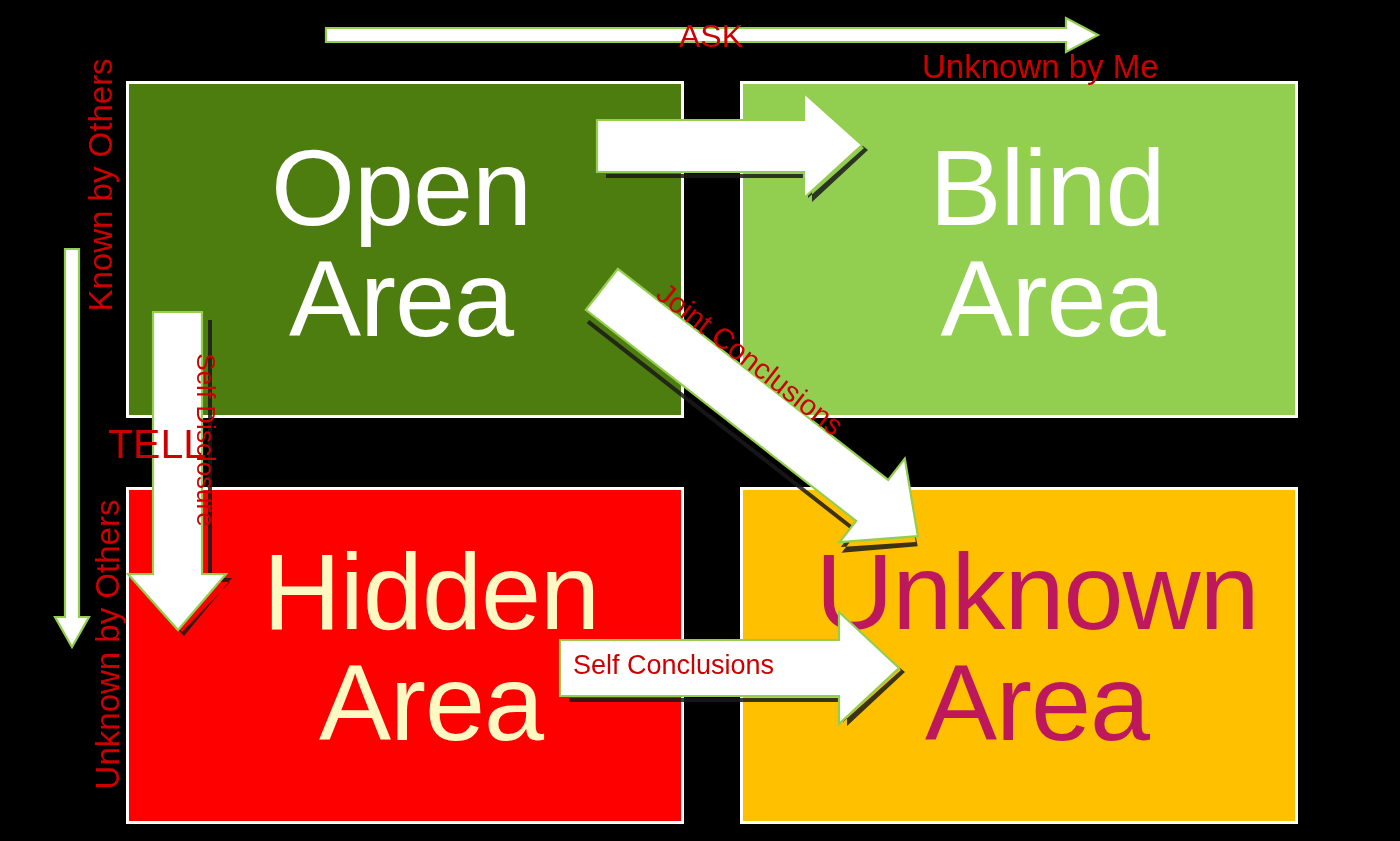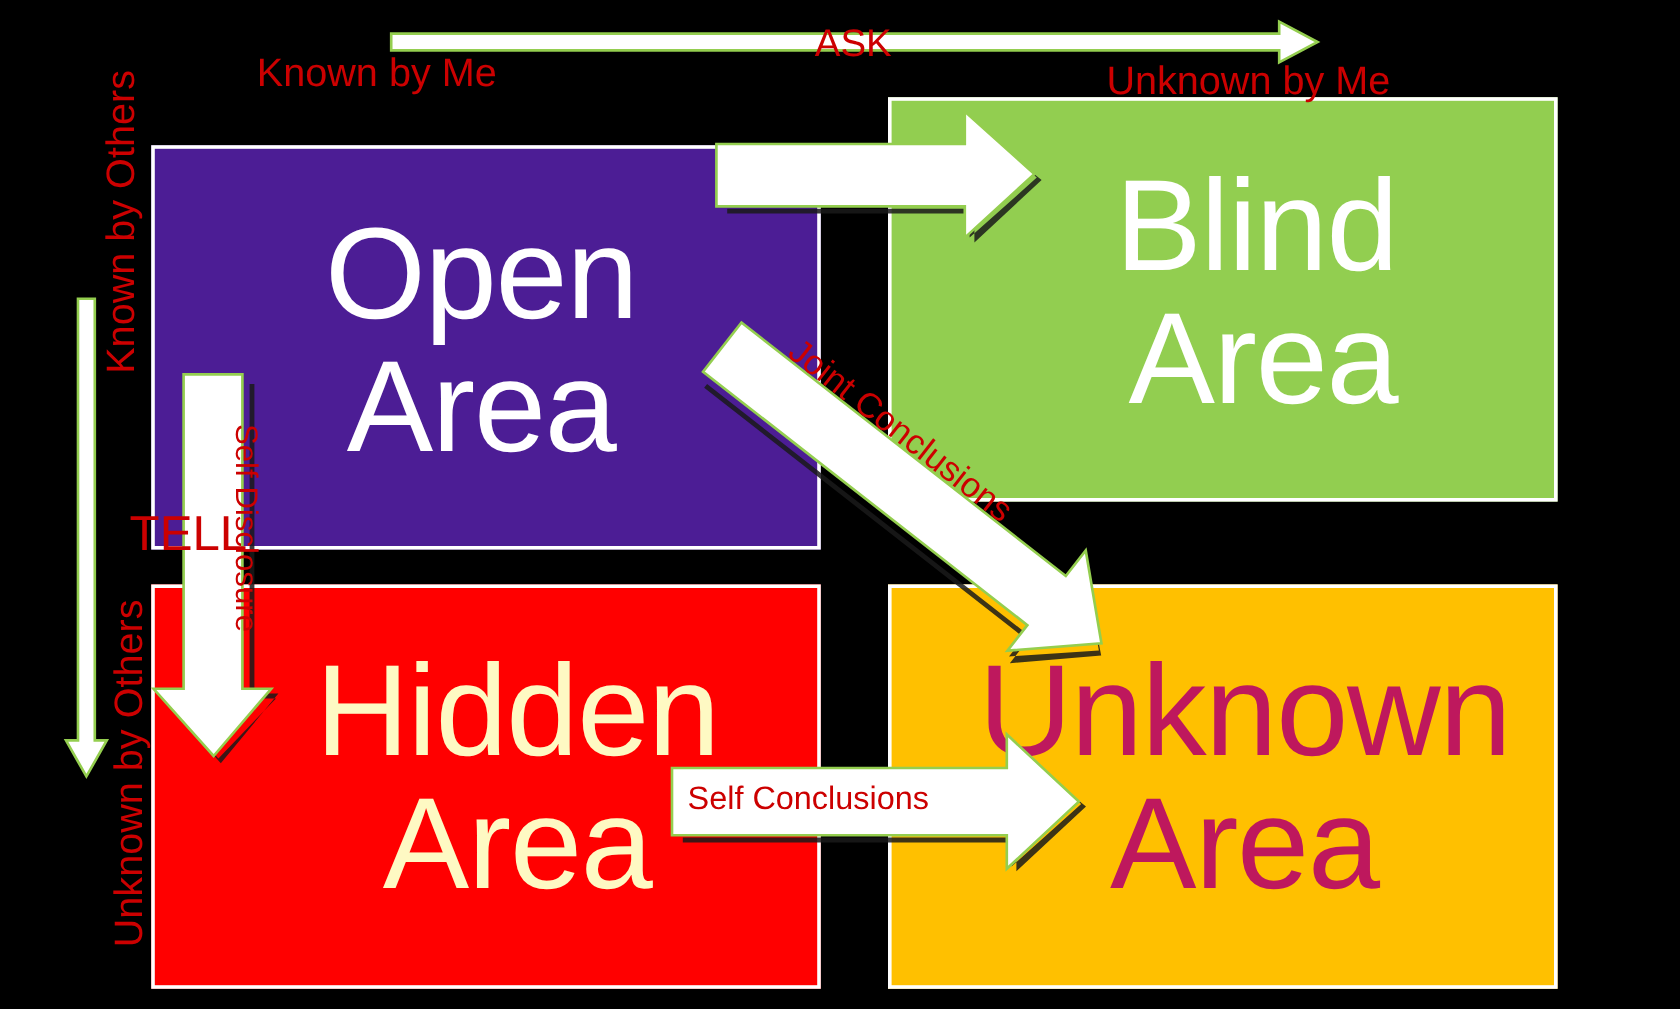"Known by Me" div.axis-label { html: <div>Known by Me</div> -> none }
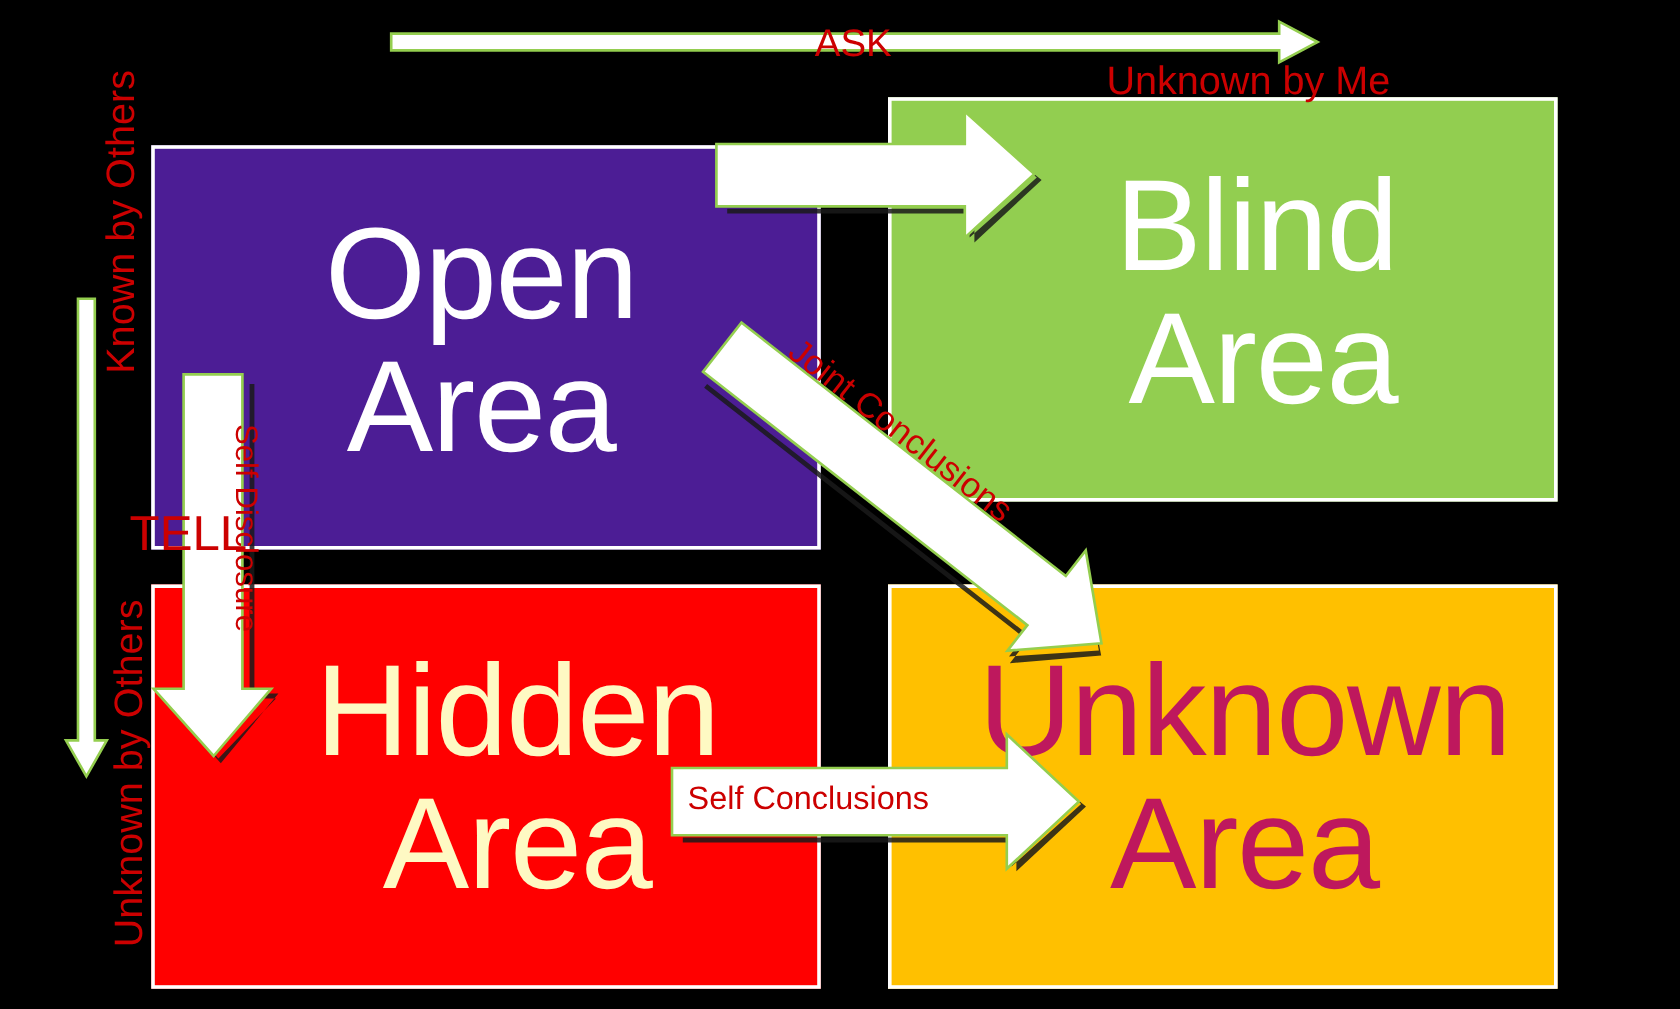"Open" div.quad { background: #4c1d95 -> #4d7c0f; margin-top: 40px -> none }
